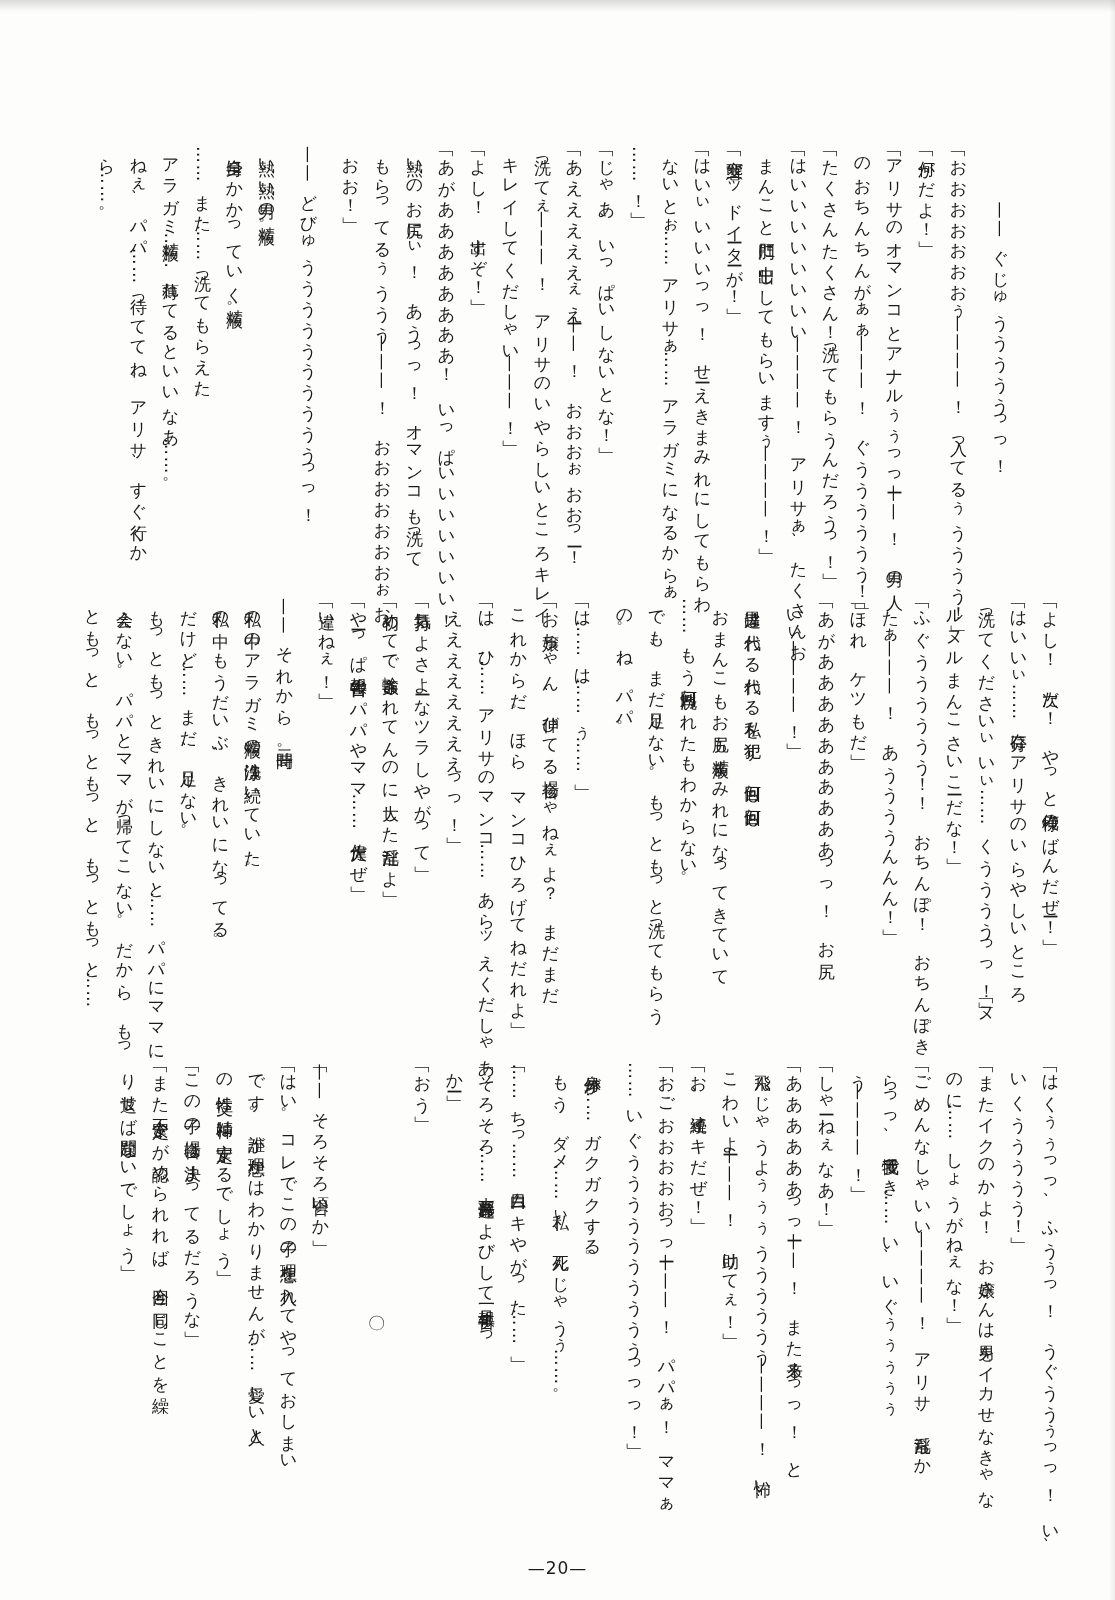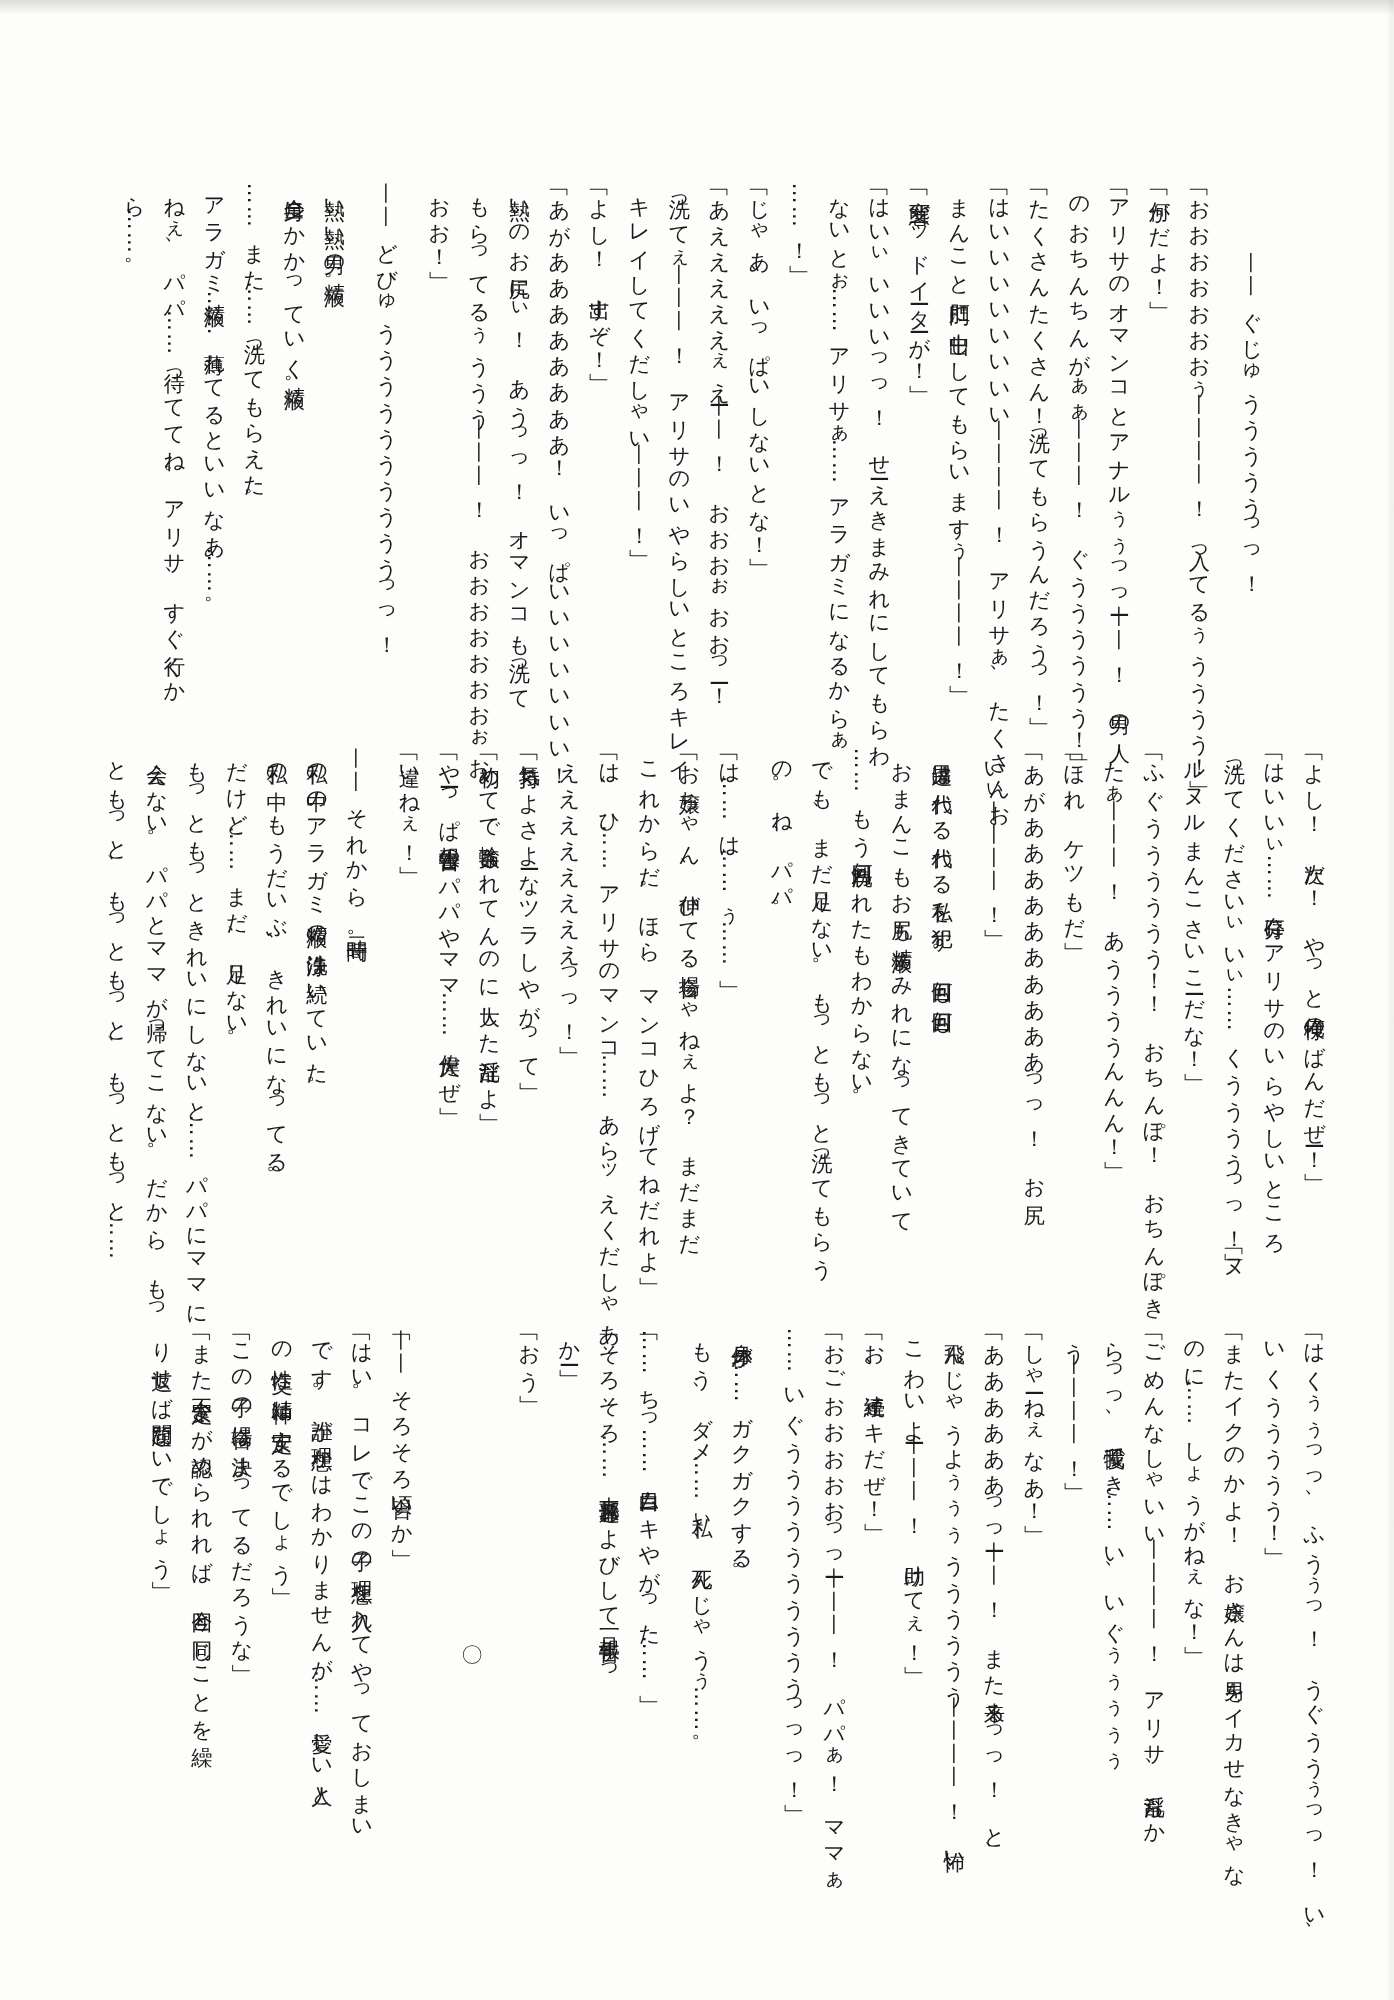"—20—" div.footer { html: none -> <div>—20—</div> }
